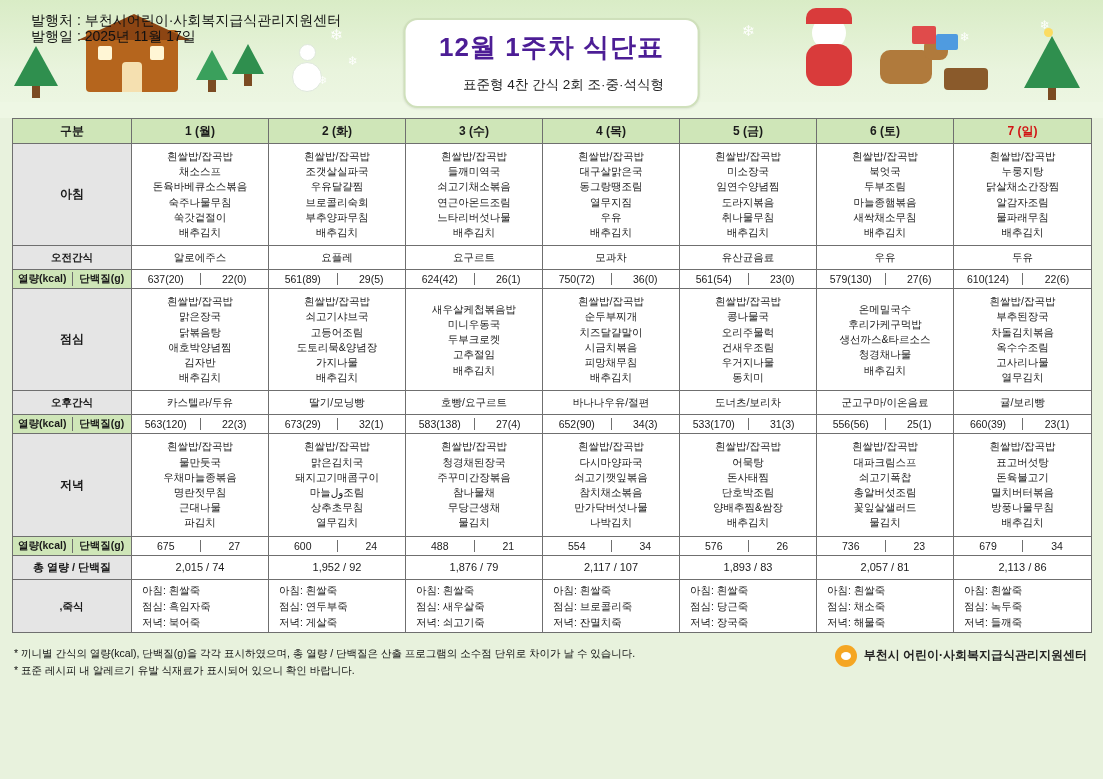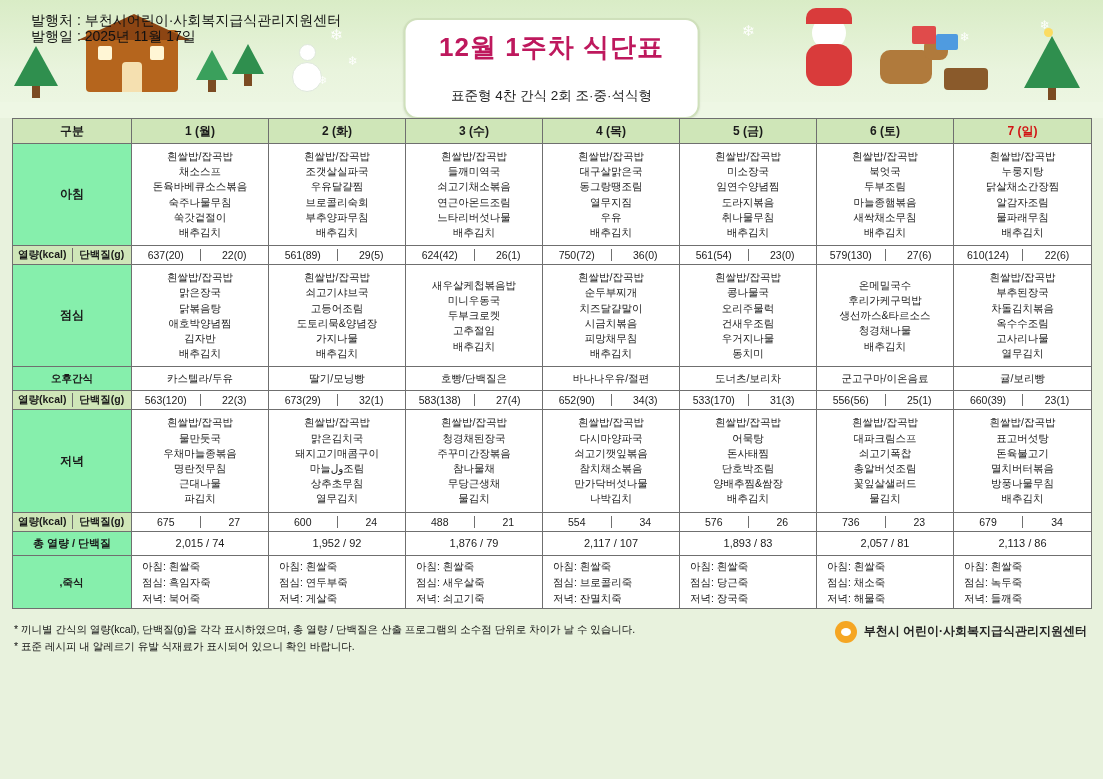"12월 1주차 식단표" .title-main { color: #be185d -> #4c1d95 }
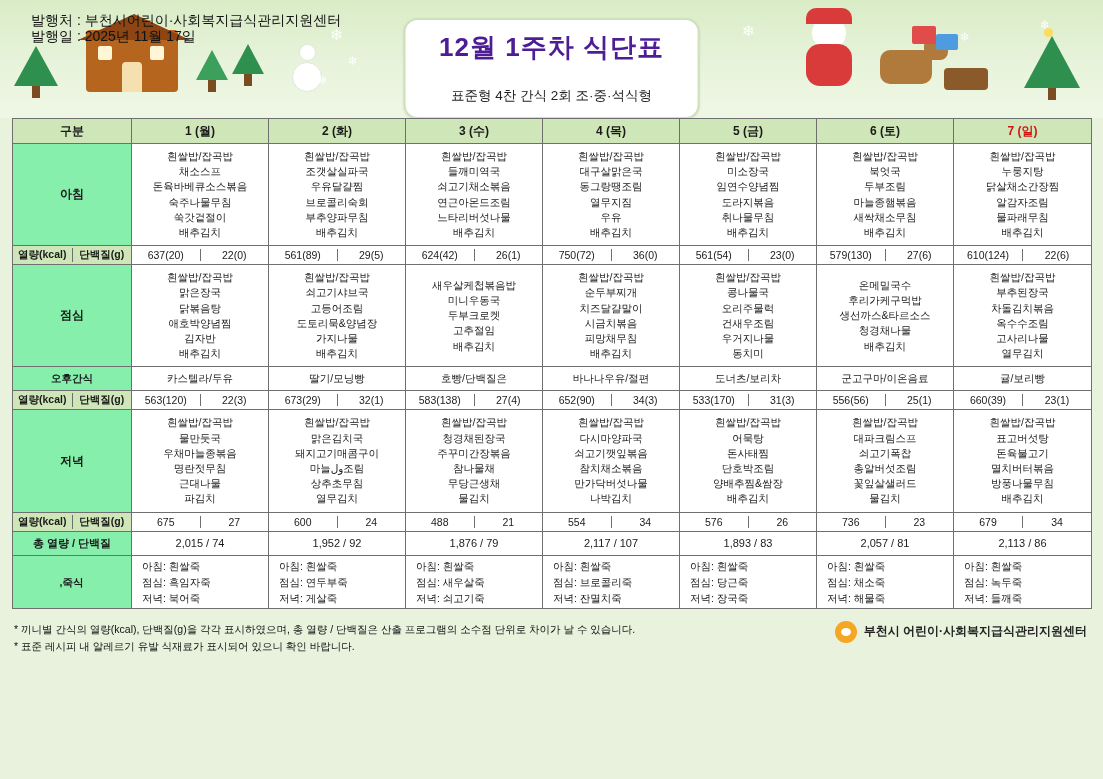"표준형 4찬 간식 2회 조·중·석식형" .title-sub { margin-top: 22px -> 11px; text-align: none -> right }
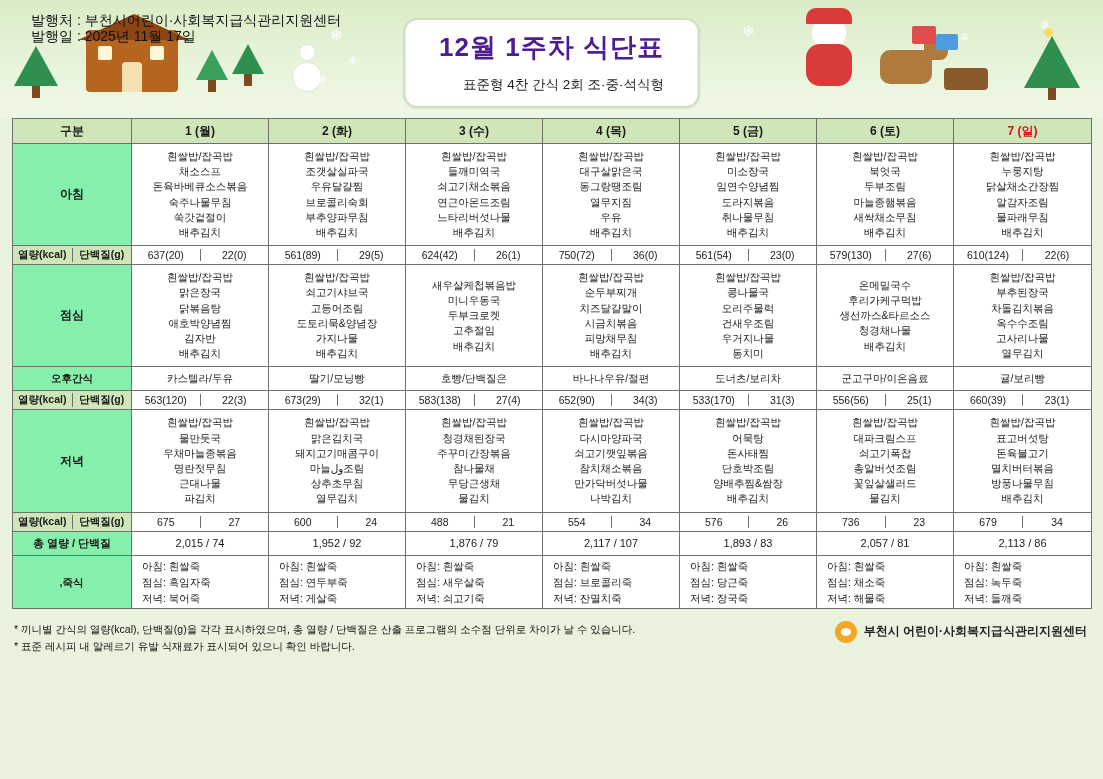"아침" .col-label { background: #86efac -> #e5e5e5 }
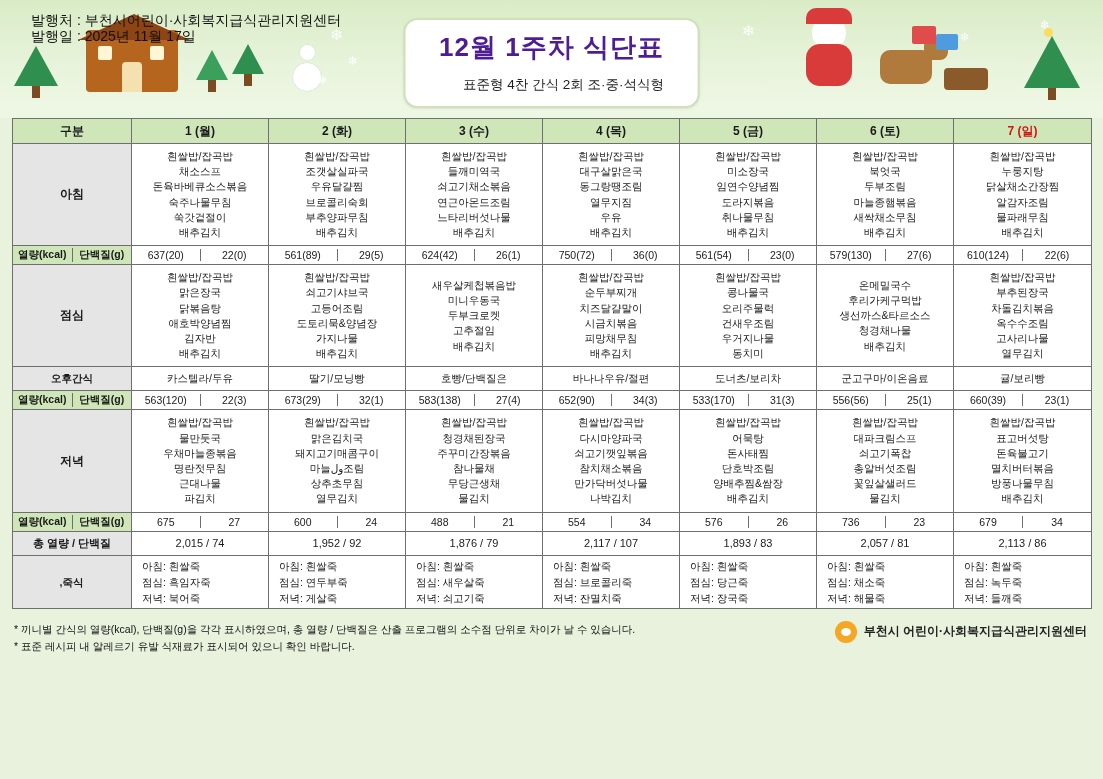"오전간식" tr.snack-row { html: none -> <tr> <td>오전간식</td> <td>알로에주스</td> <td>요플레</td> <td>요구르트</td> <td>모과차</td> <td>유산균음료</td> <td>우유</td> <td>두유</td> </tr> }
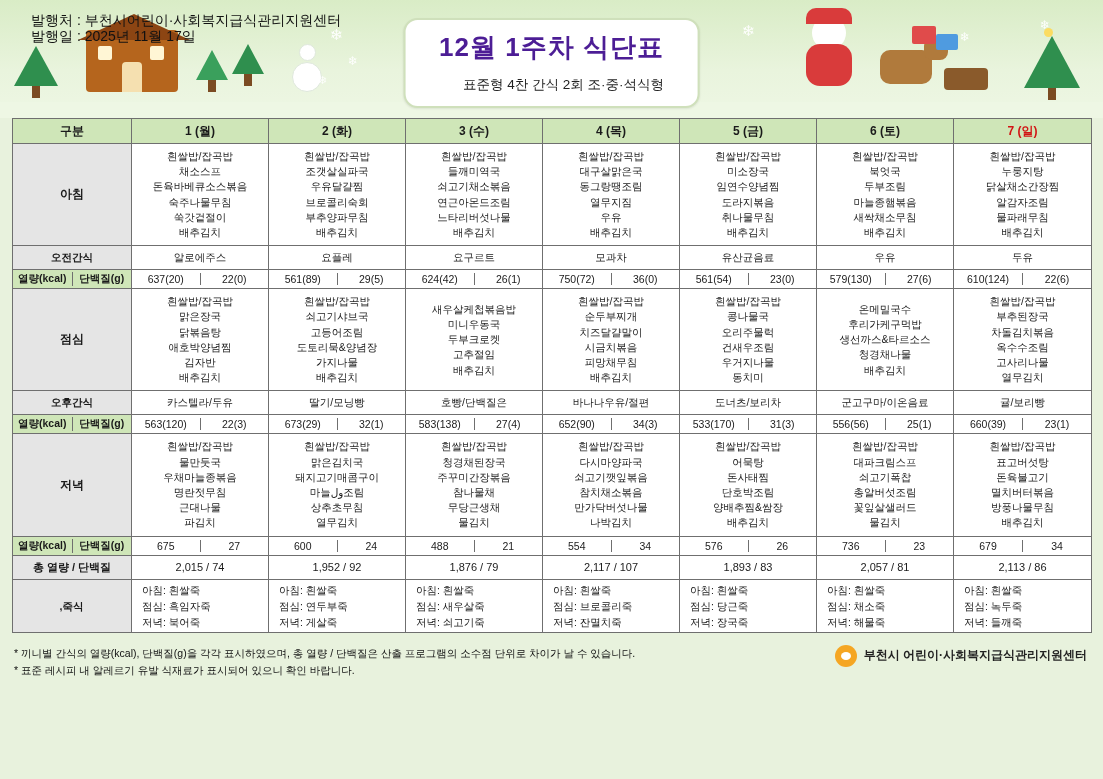"호빵/단백질은" td { text: 호빵/단백질은 -> 호빵/요구르트 }
